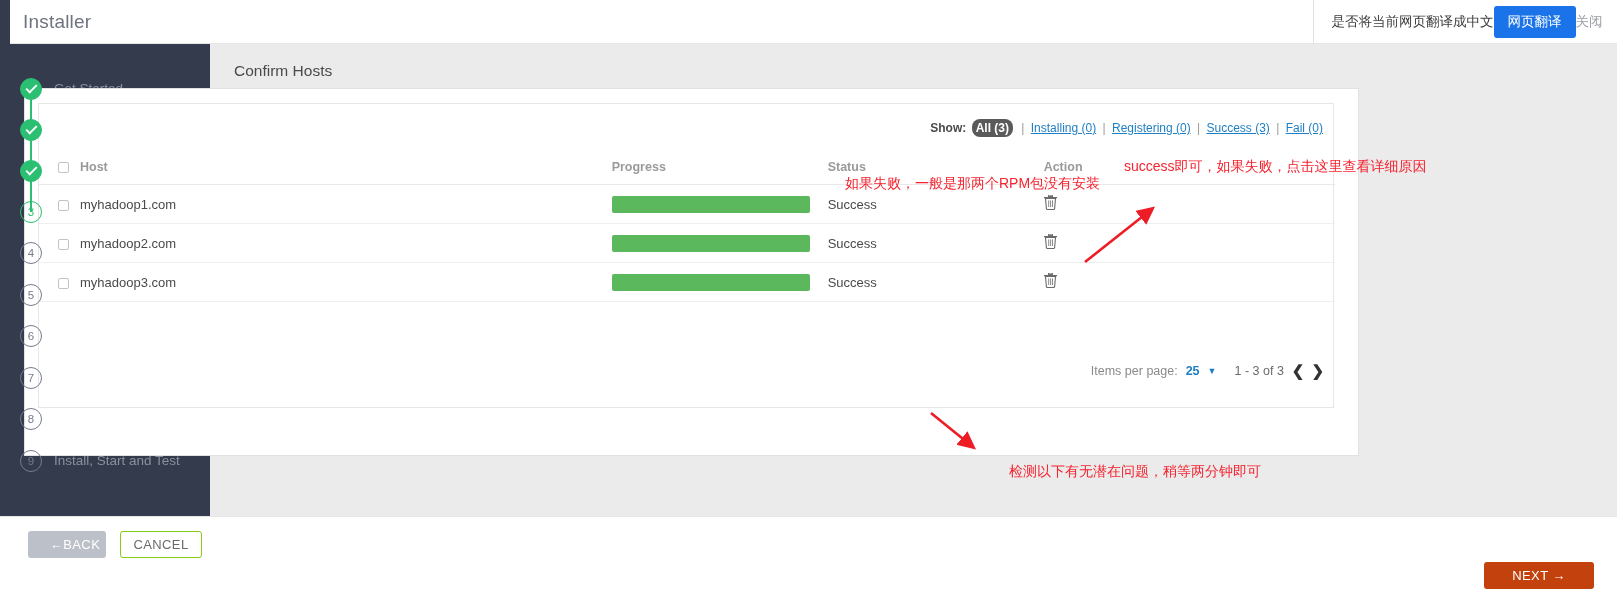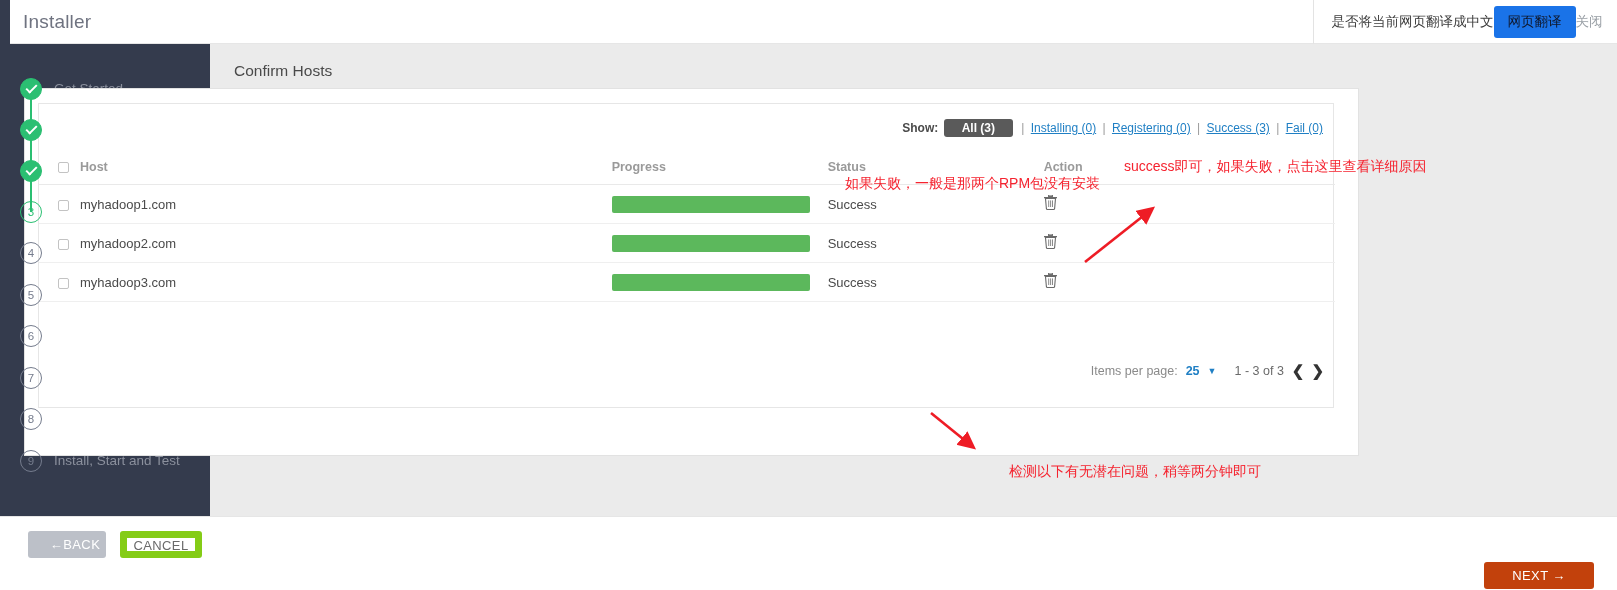"网页翻译" .translate-btn { color: #0f172a -> #ffffff }
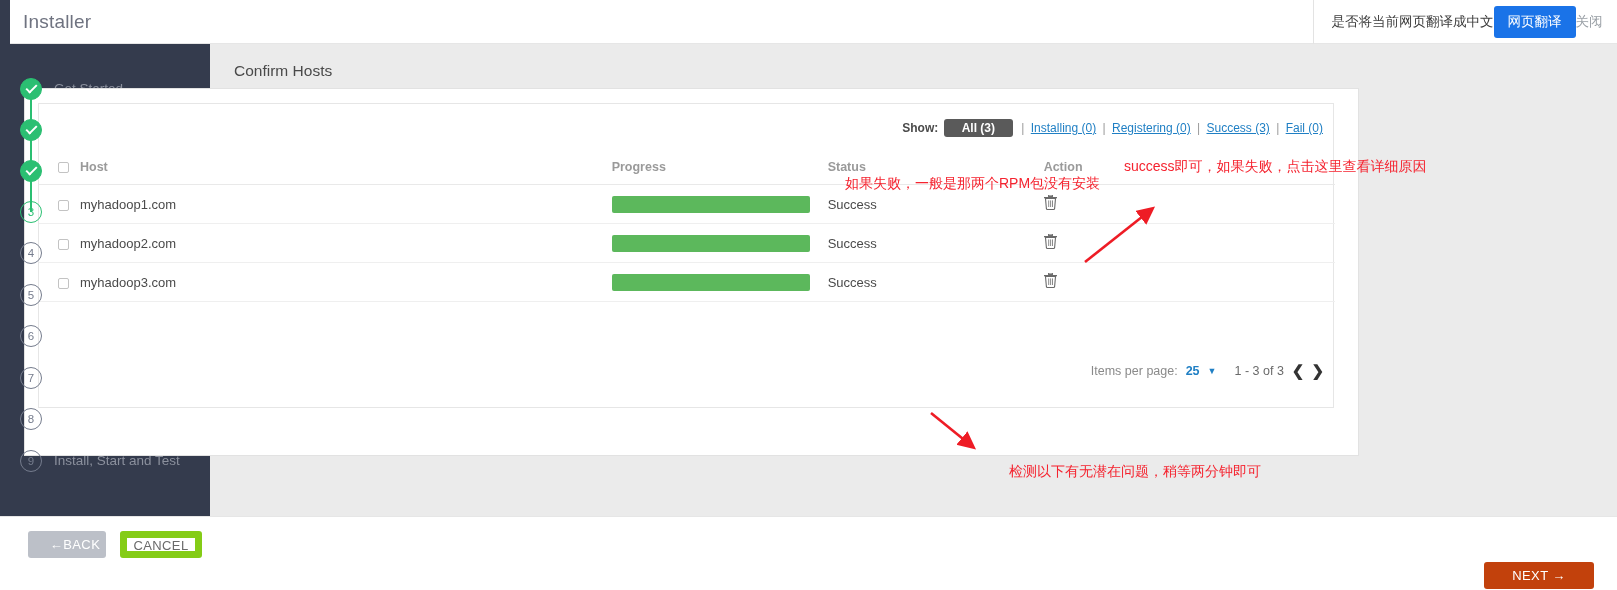"All (3)" .chip { border-radius: 3px -> 8px; padding: 2px 18px -> 2px 4px }
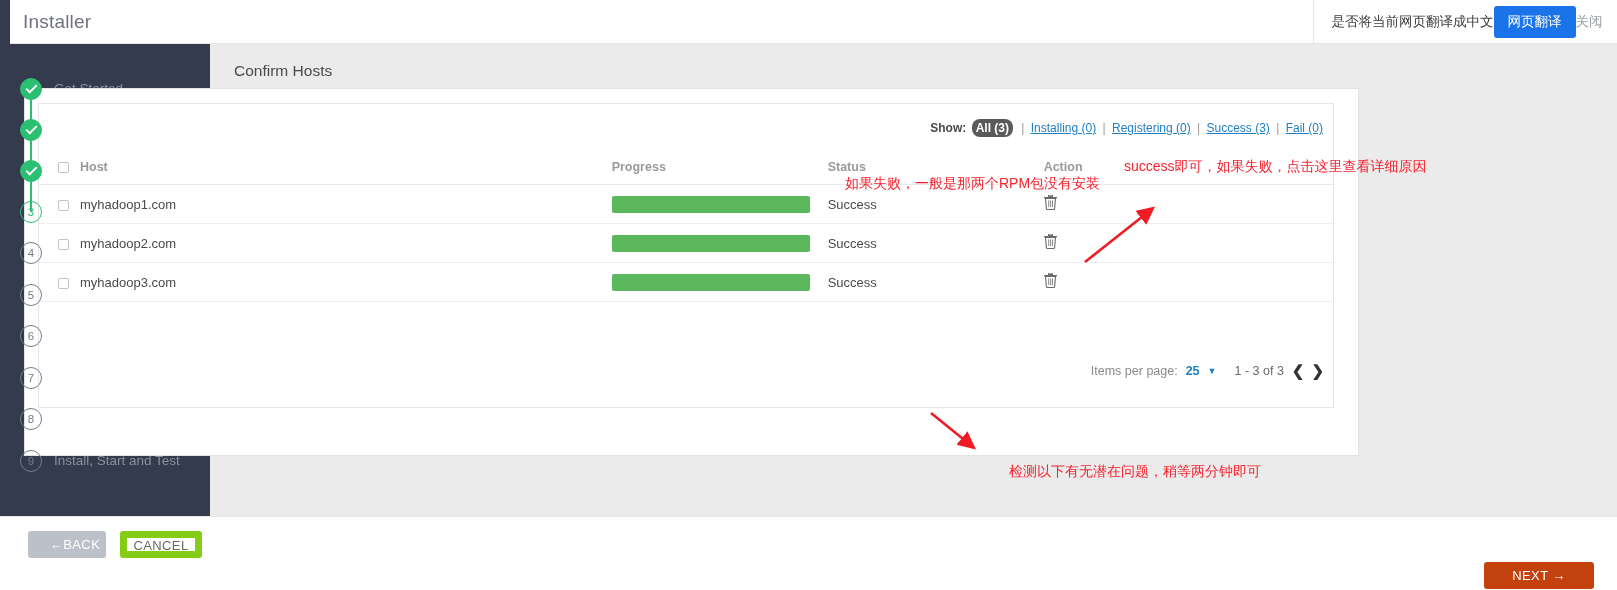"CANCEL" .btn-cancel { border: 7px solid #84cc16 -> 1px solid #84cc16 }
